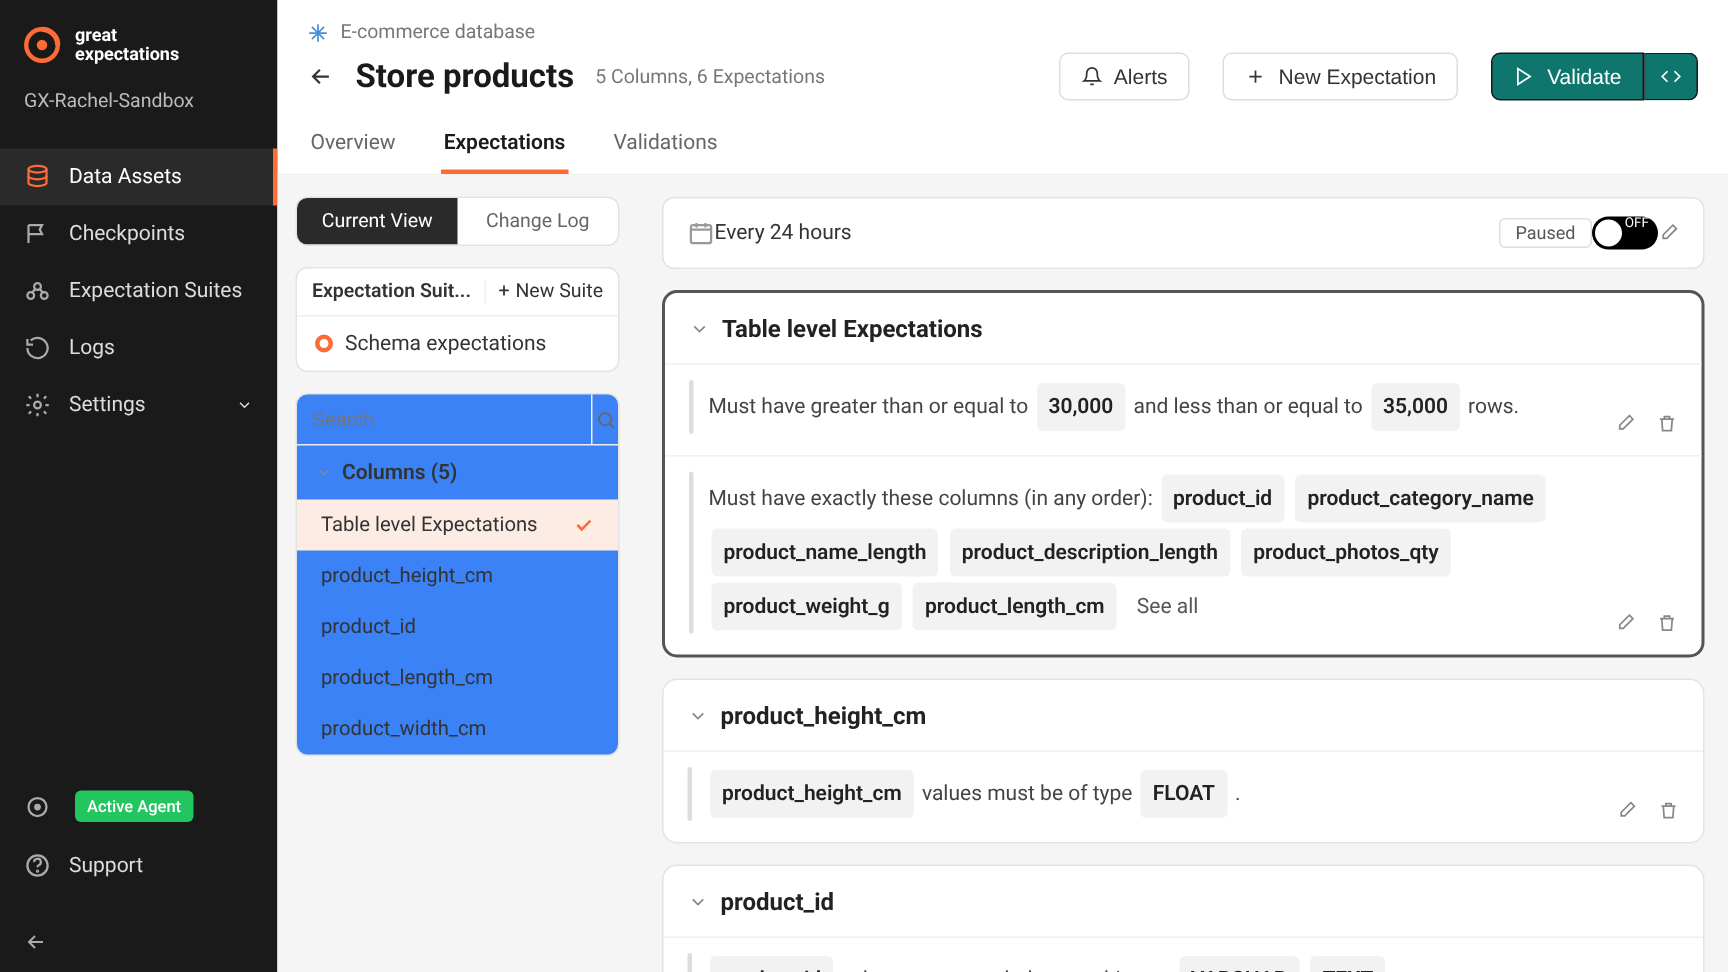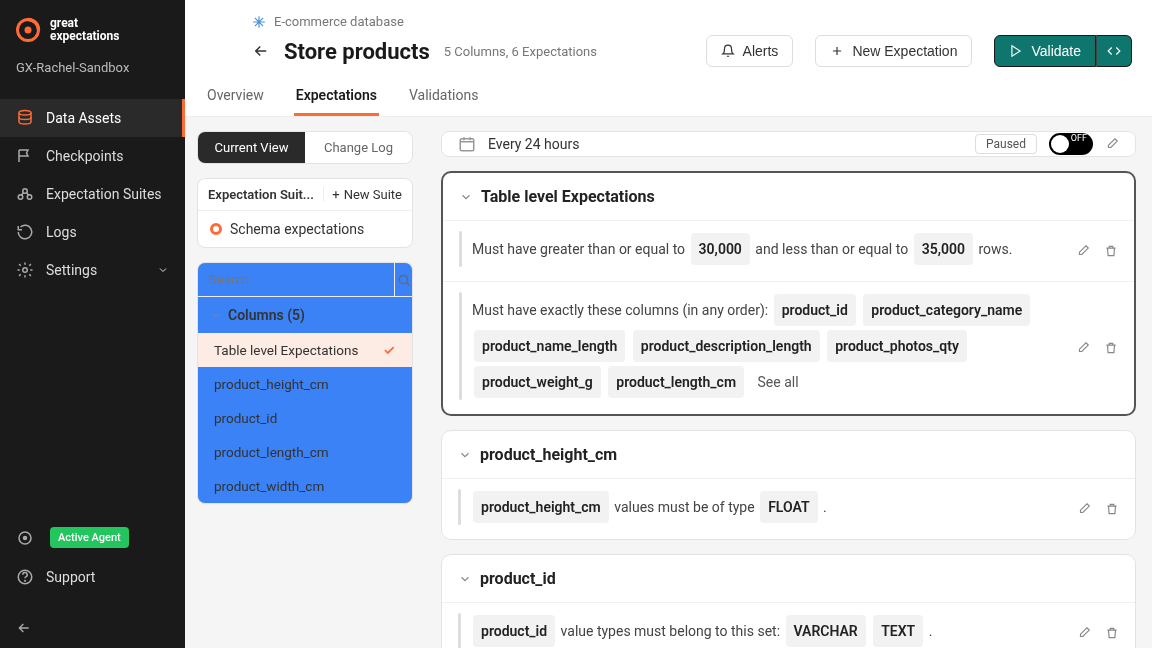"E-commerce database" .topbar { margin-left: 47px -> none }
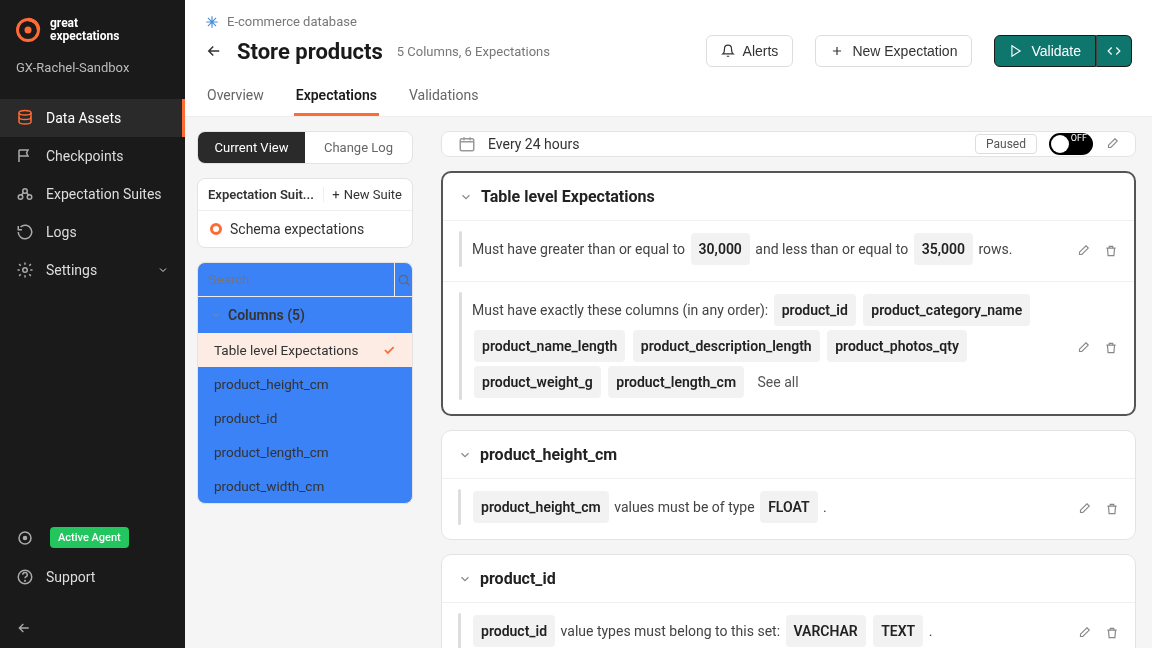"Every 24 hours" .sched-row { gap: 12px -> 0; padding: 1px 16px -> 12px 16px }
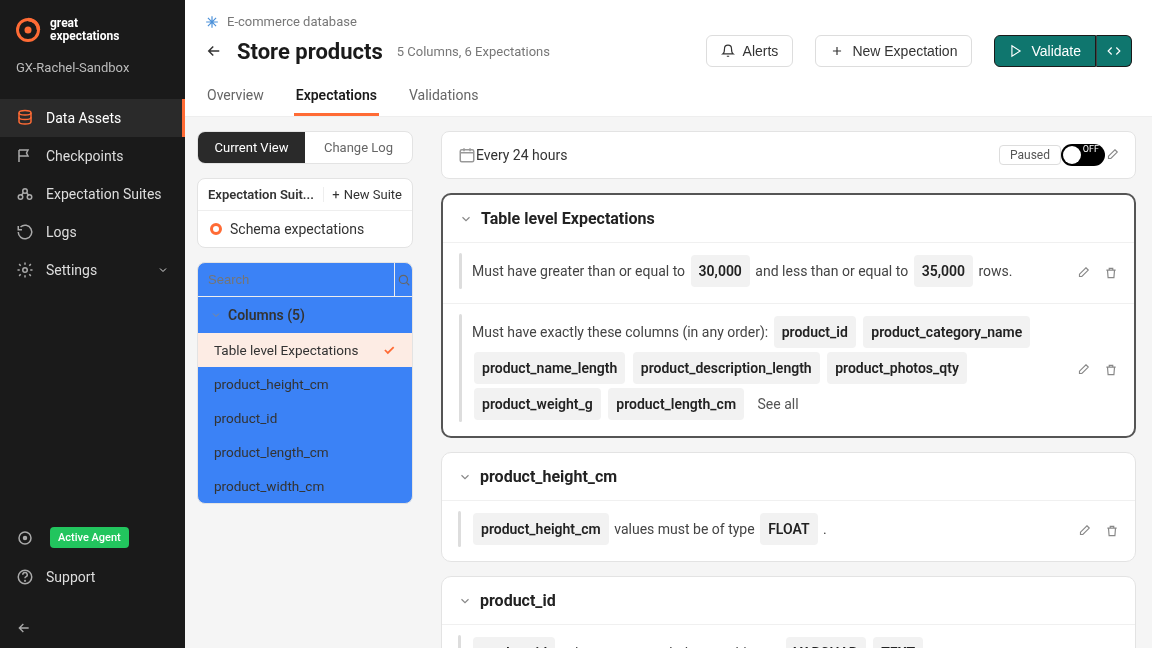"Must have greater than or" .exp-item { align-items: center -> flex-end }
